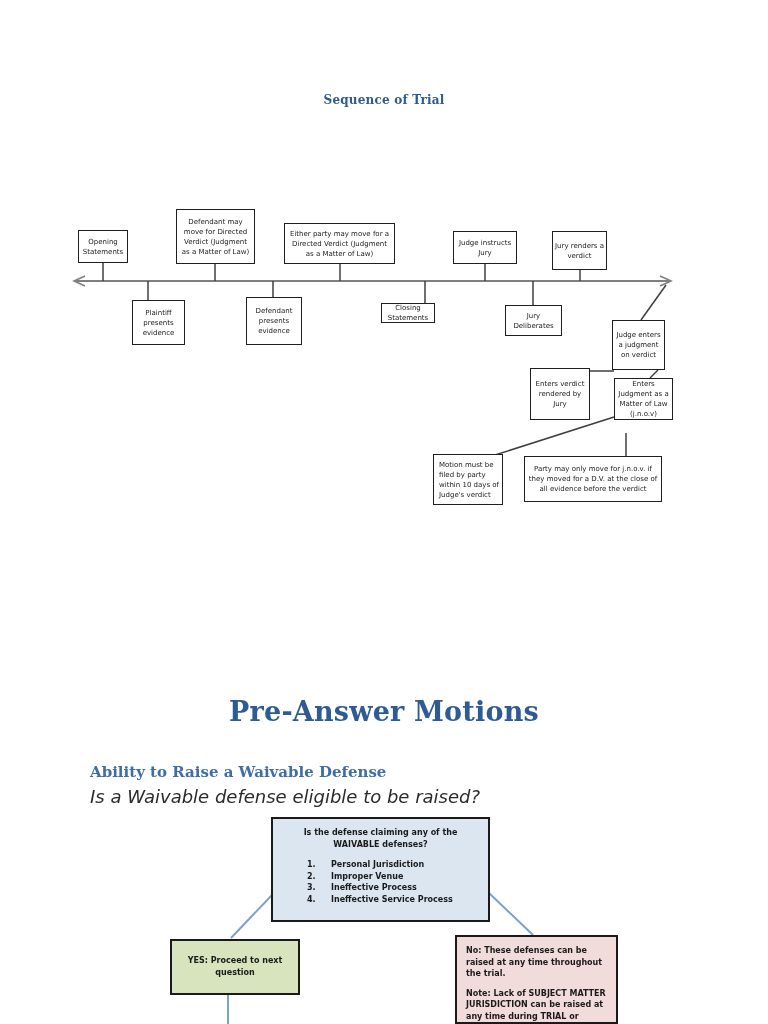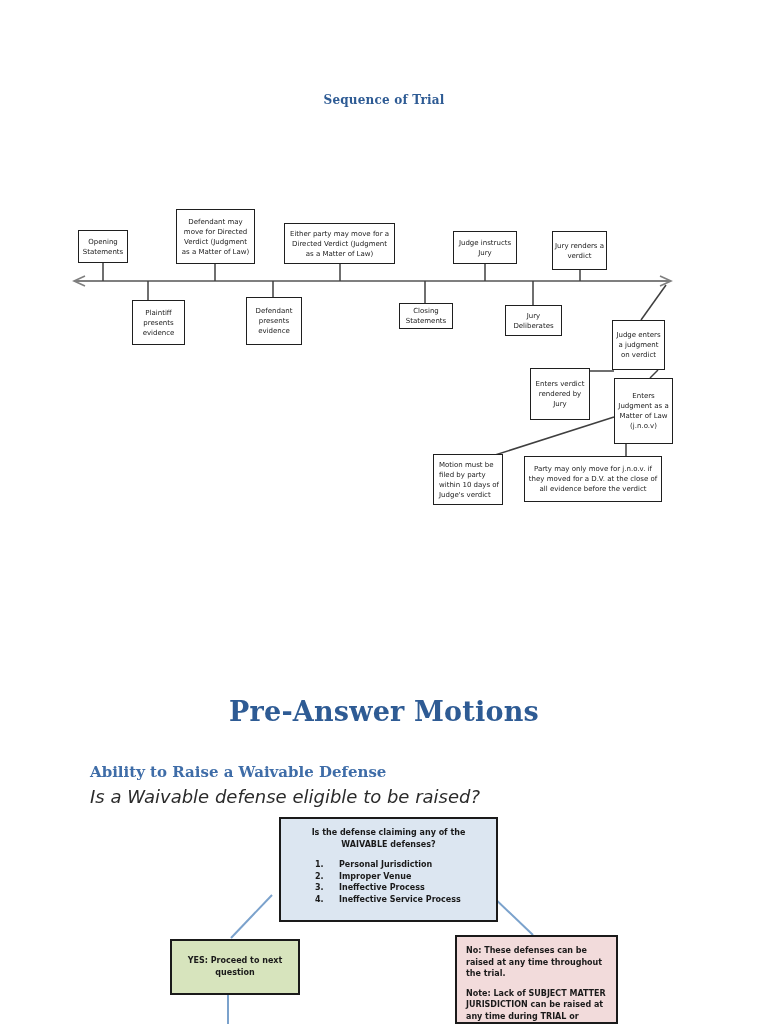"Closing Statements" div.tl-box { height: 26px -> 20px; left: 399px -> 381px }
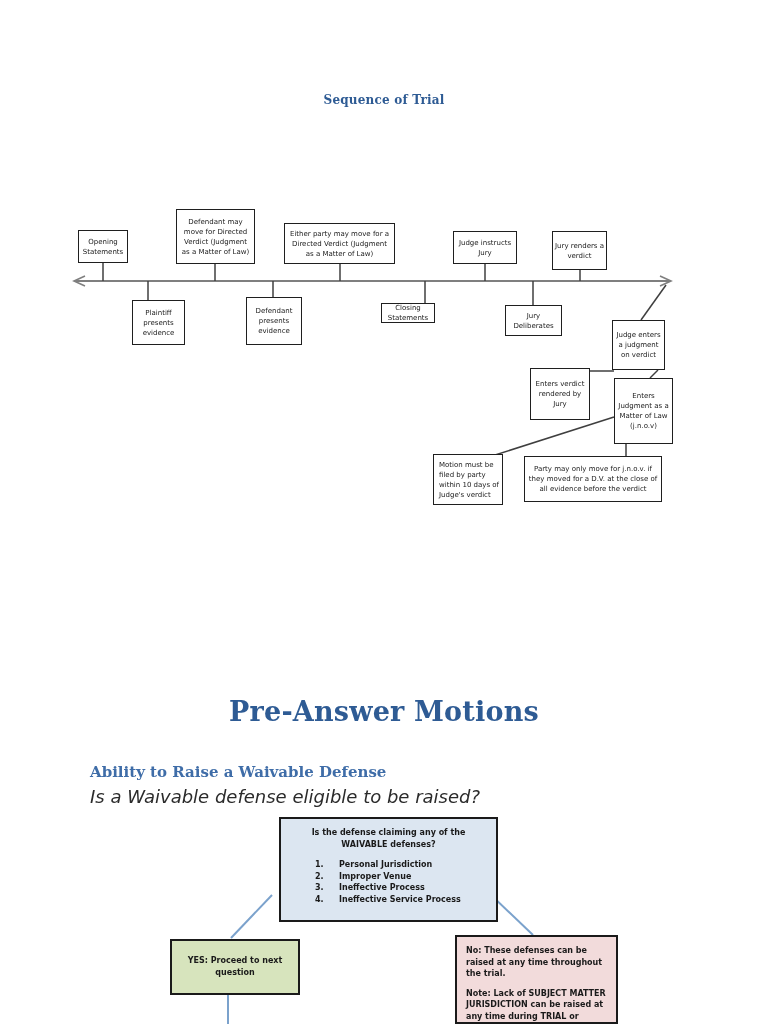"Enters Judgment as a Matter" div.tl-box { height: 66px -> 42px }
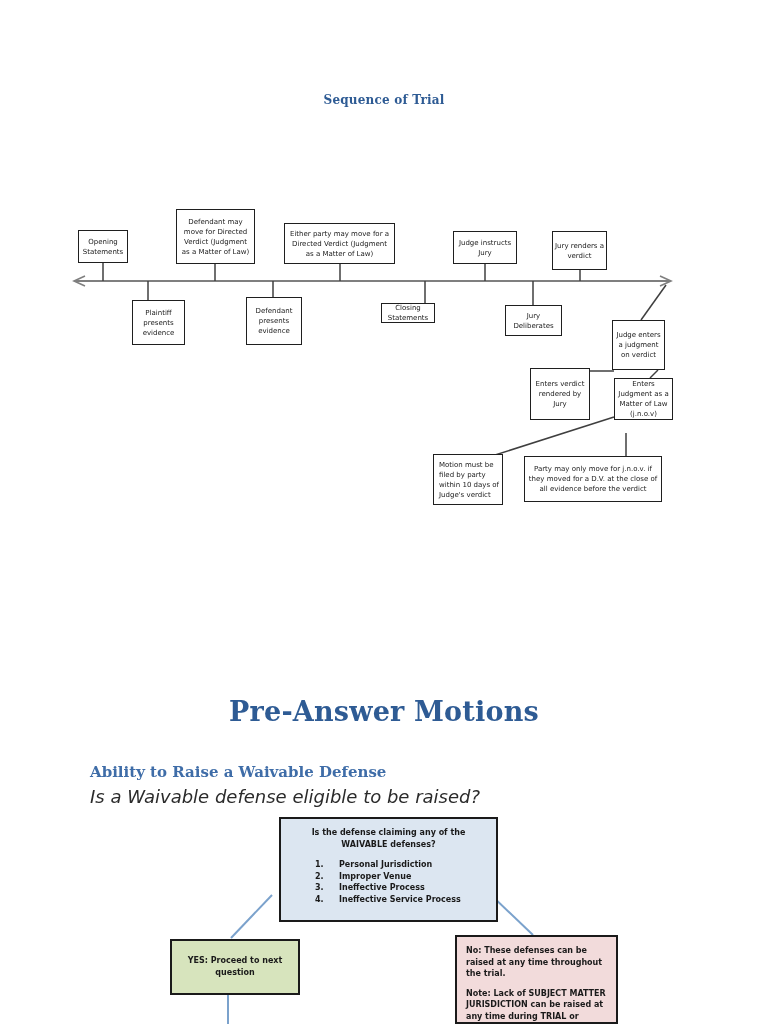"Is the defense claiming any" .q-box { margin-left: 8px -> none }
